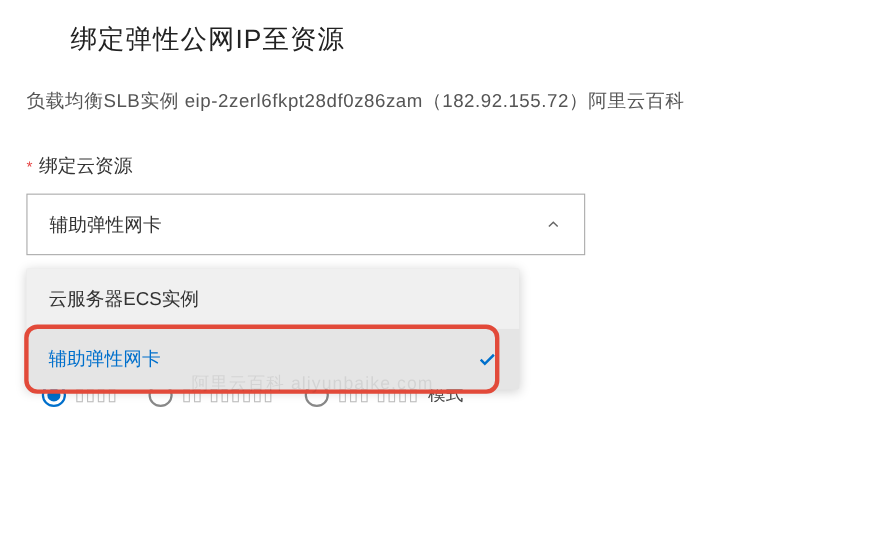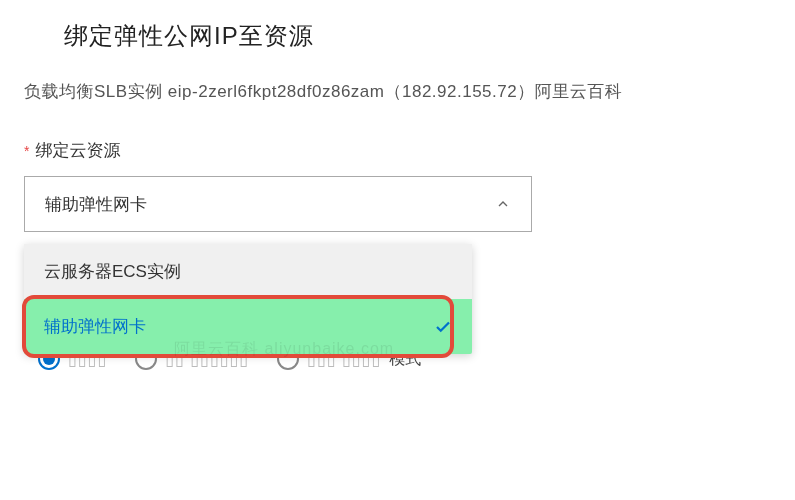"云服务器ECS实例" .dropdown { background: #86efac -> #e5e5e5 }
